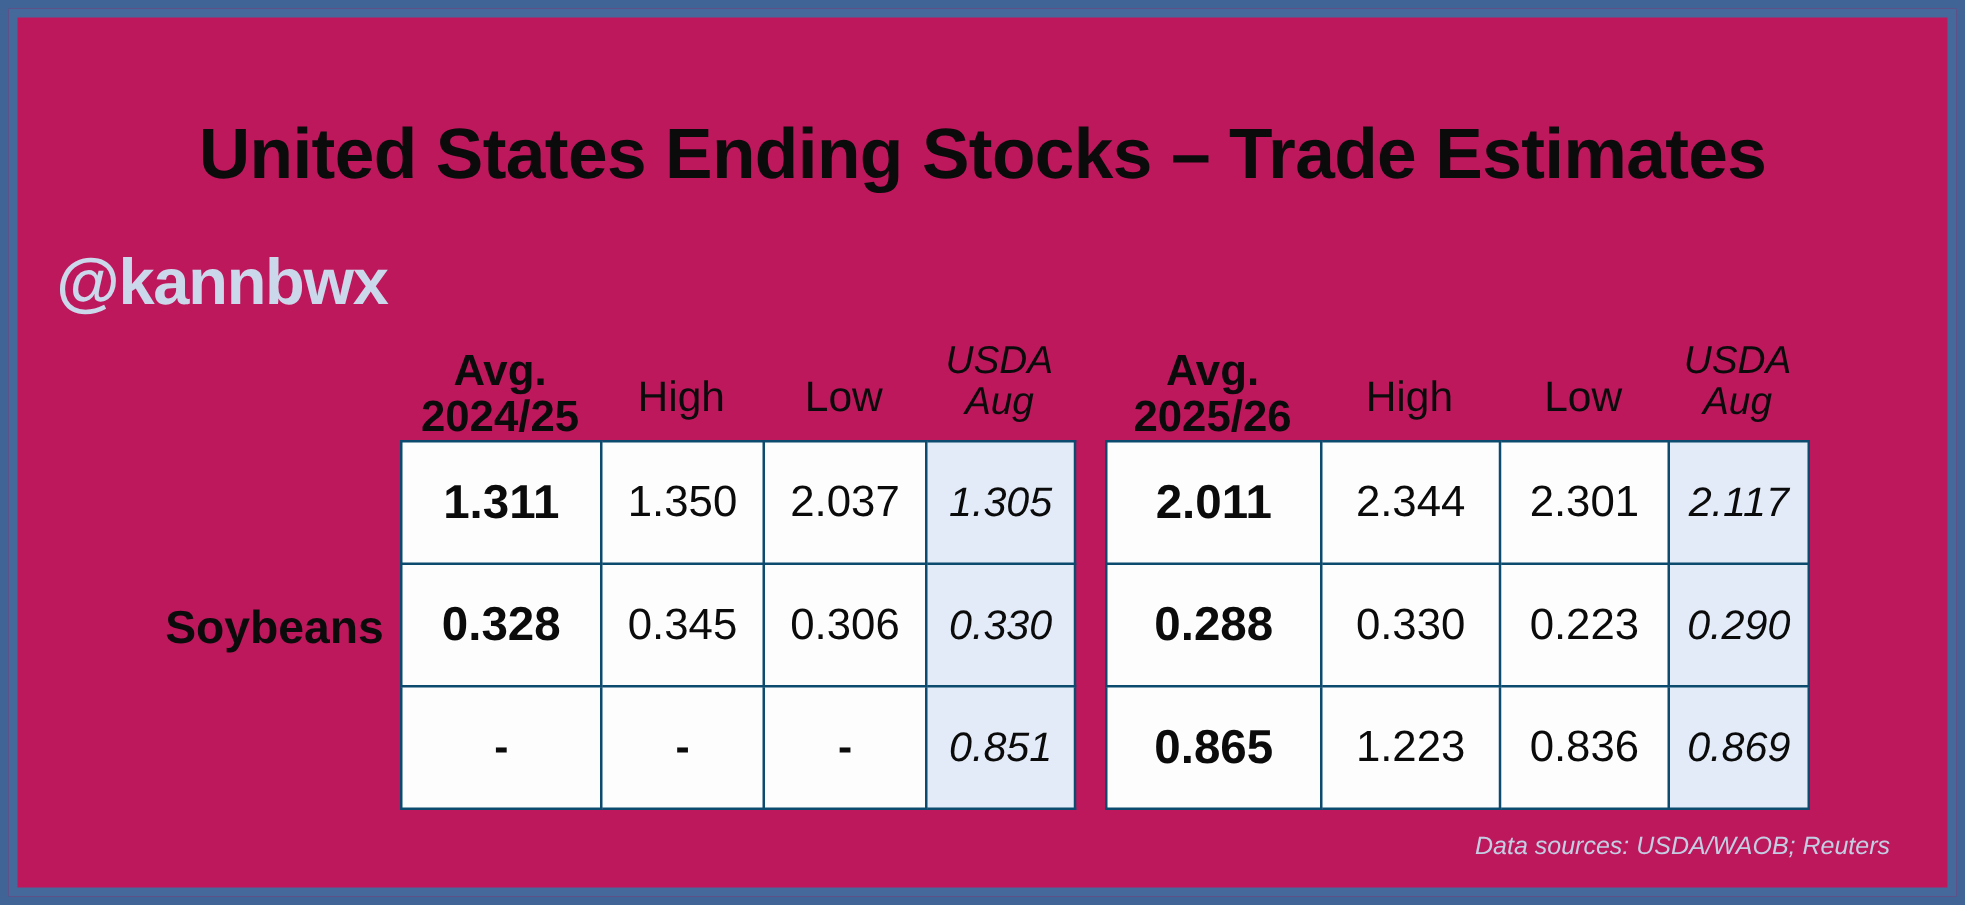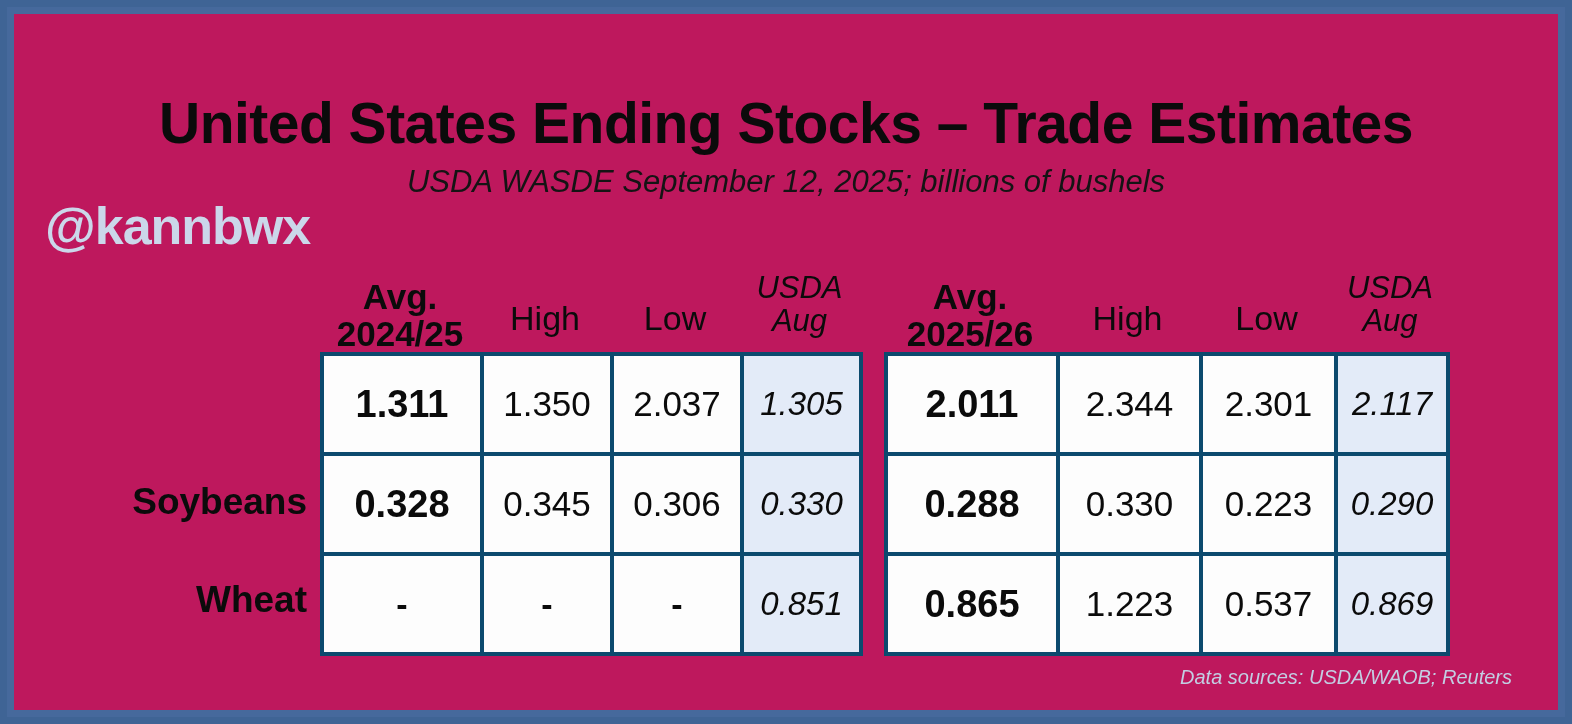"USDA WASDE September 12, 2025;" div.subtitle { html: <div>USDA WASDE September 12, 2025; billions of bushels</div> -> none }
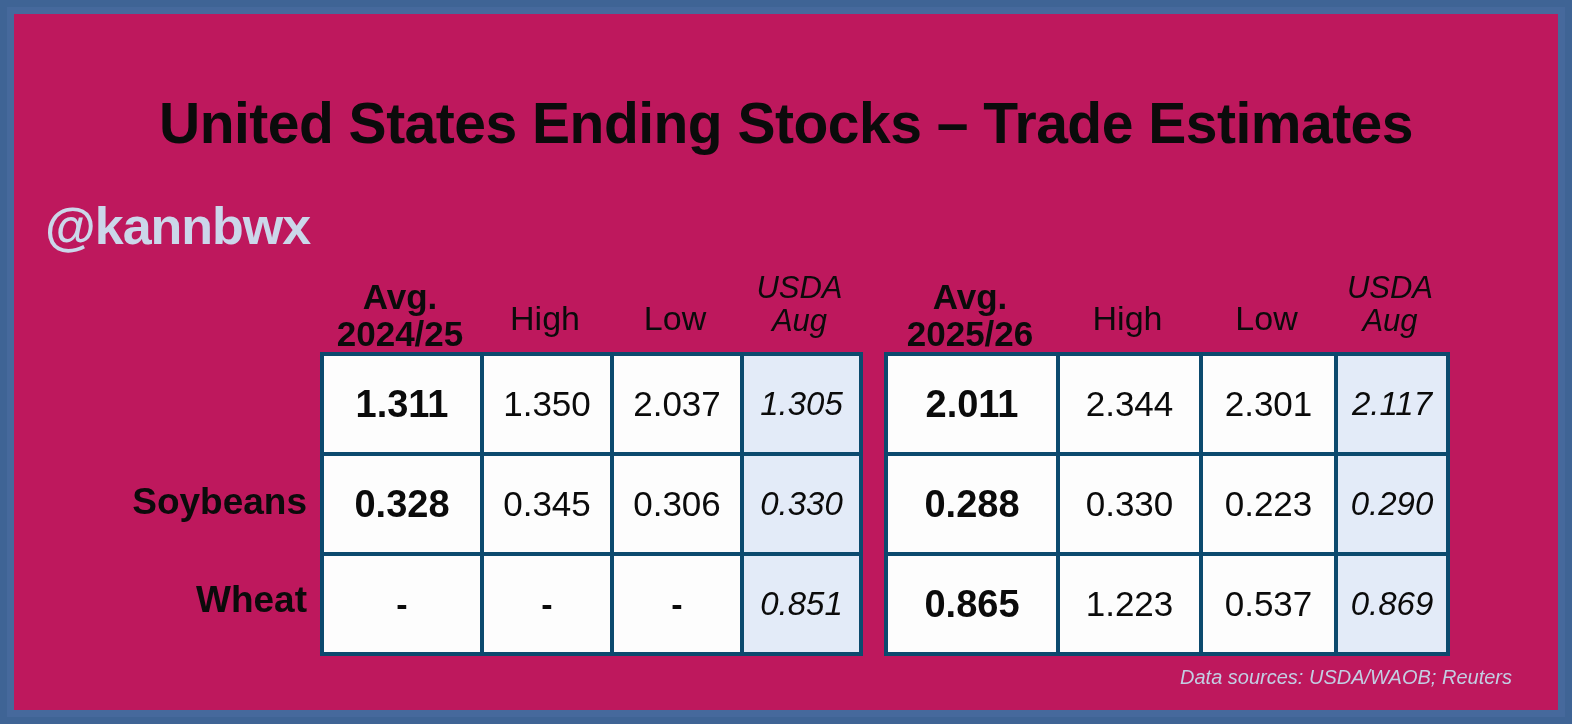"1.311" table.grid td { border: 4px solid #0c4a6e -> 2px solid #0c4a6e }
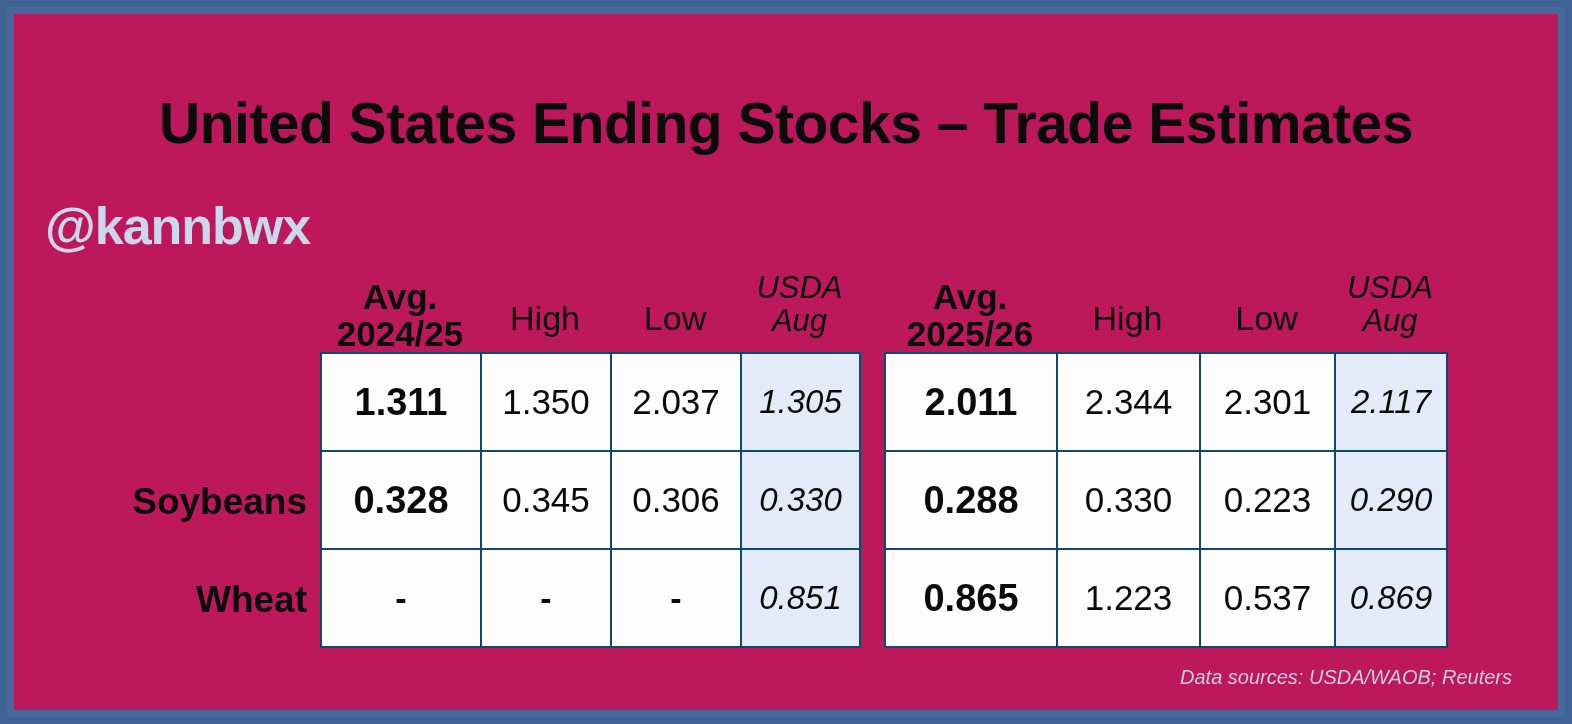"Wheat" div.row-label { html: <div>Wheat</div> -> none }
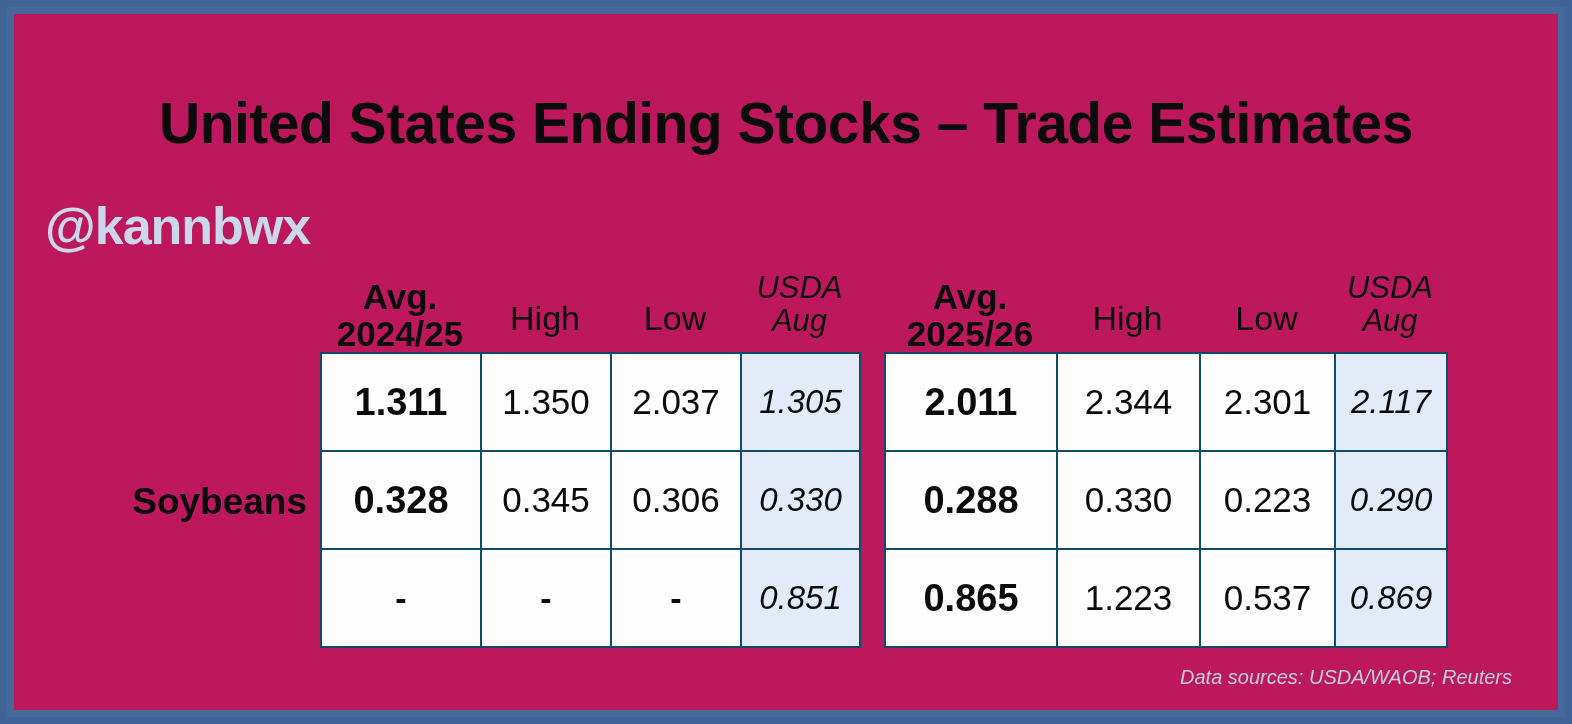"0.537" td { text: 0.537 -> 0.836 }
